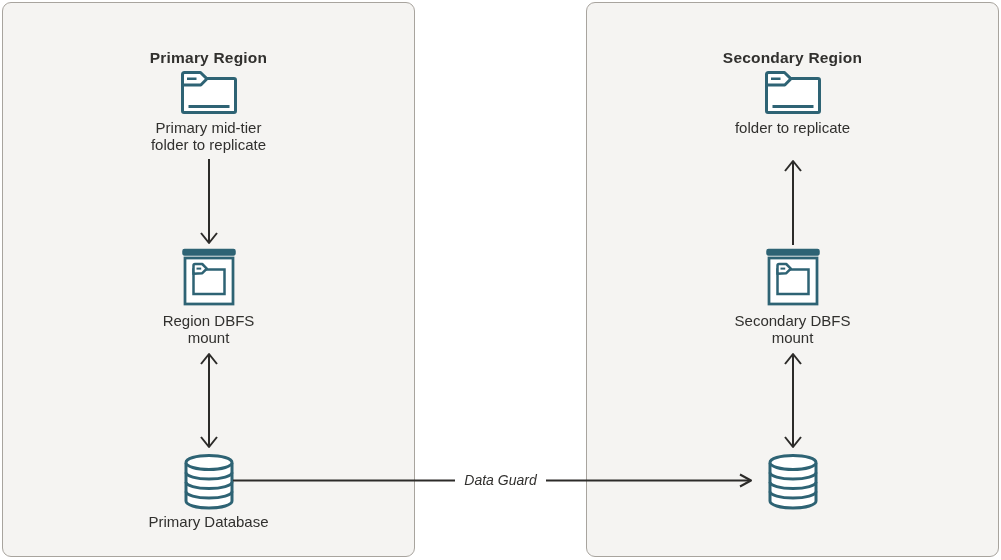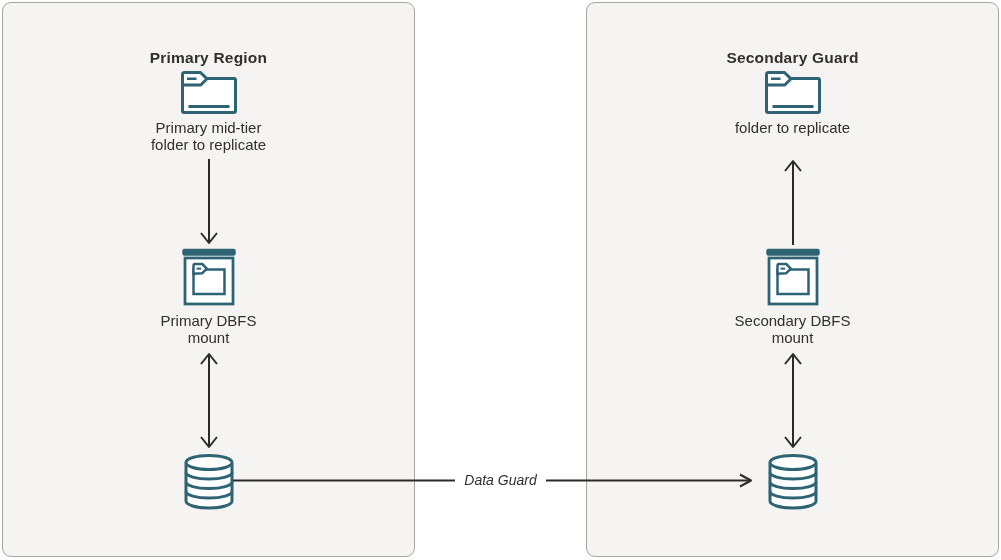"Secondary Guard" h2.panel-title { text: Guard -> Region }
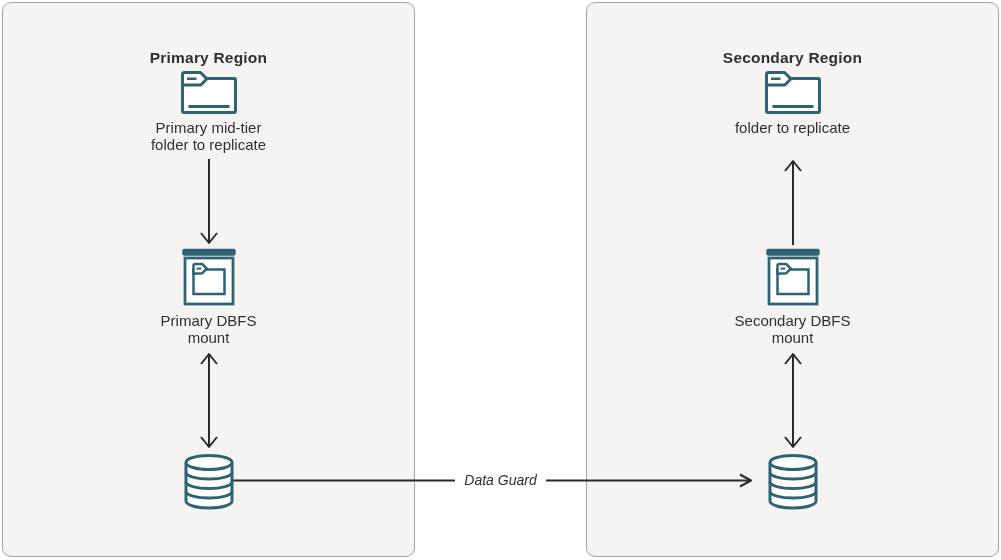"Primary DBFS" span { text: Primary -> Region }
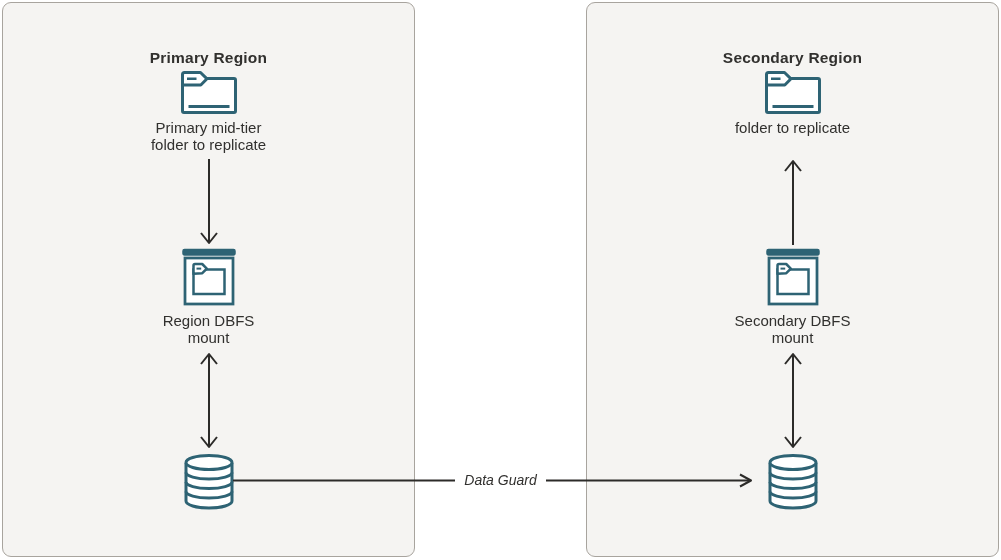"Primary Database" div.label { html: none -> <div> <span>Primary Database</span> </div> }
